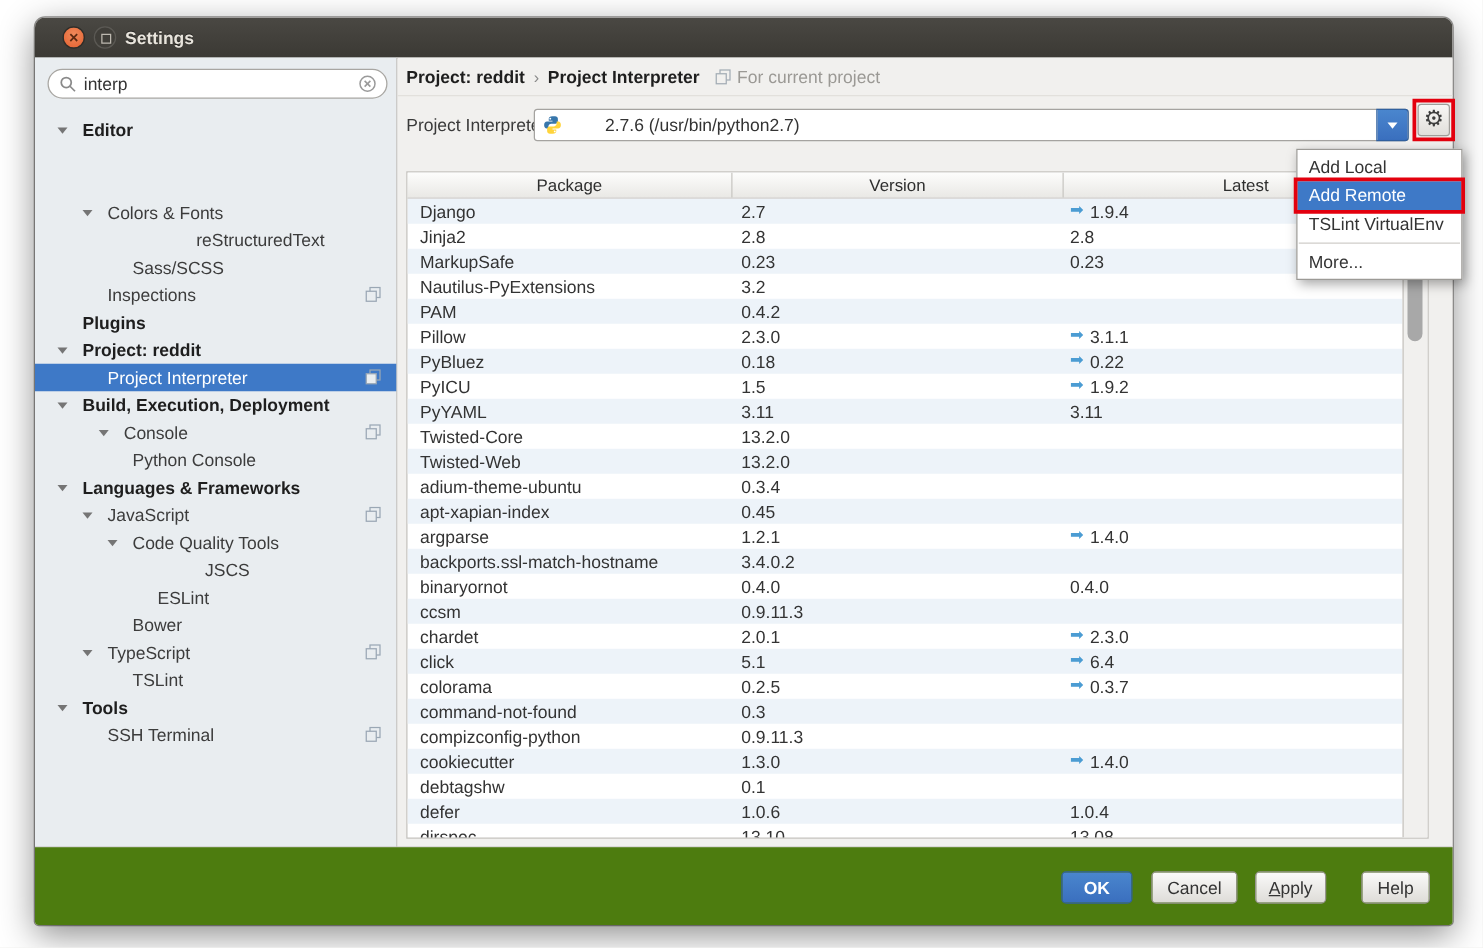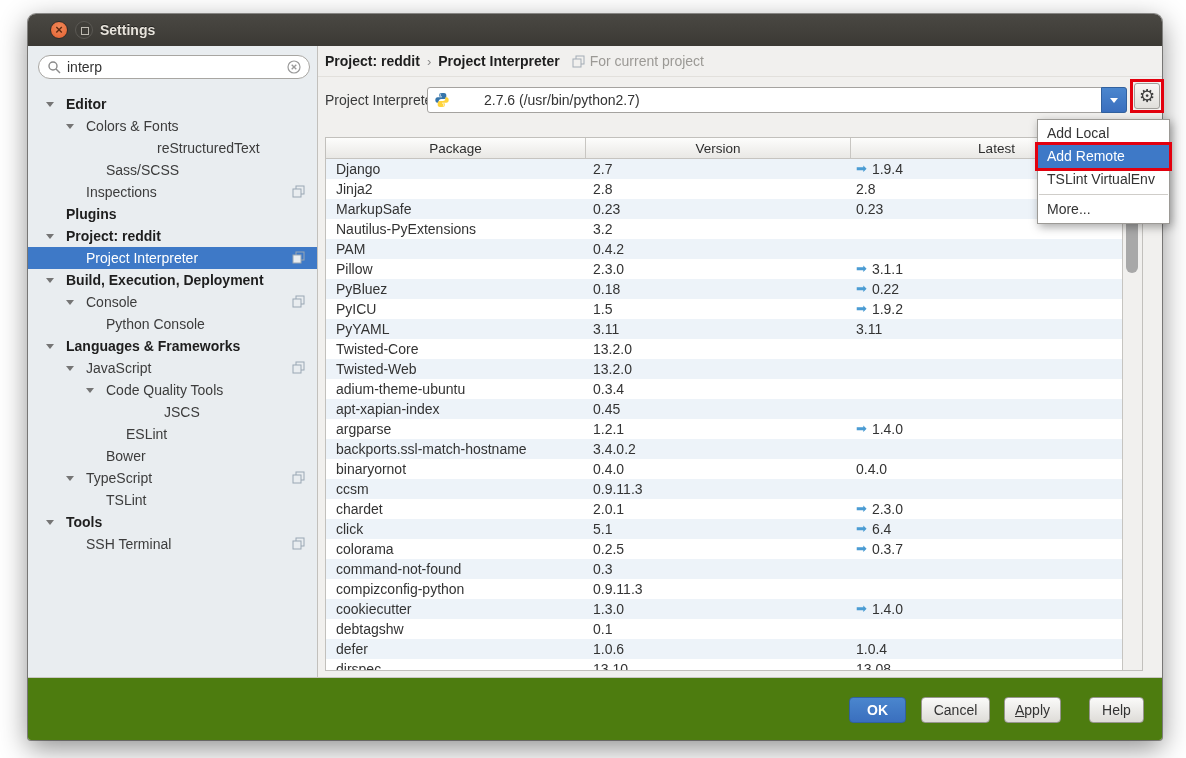"Colors & Fonts" div.tree-item { margin-top: none -> 44px }
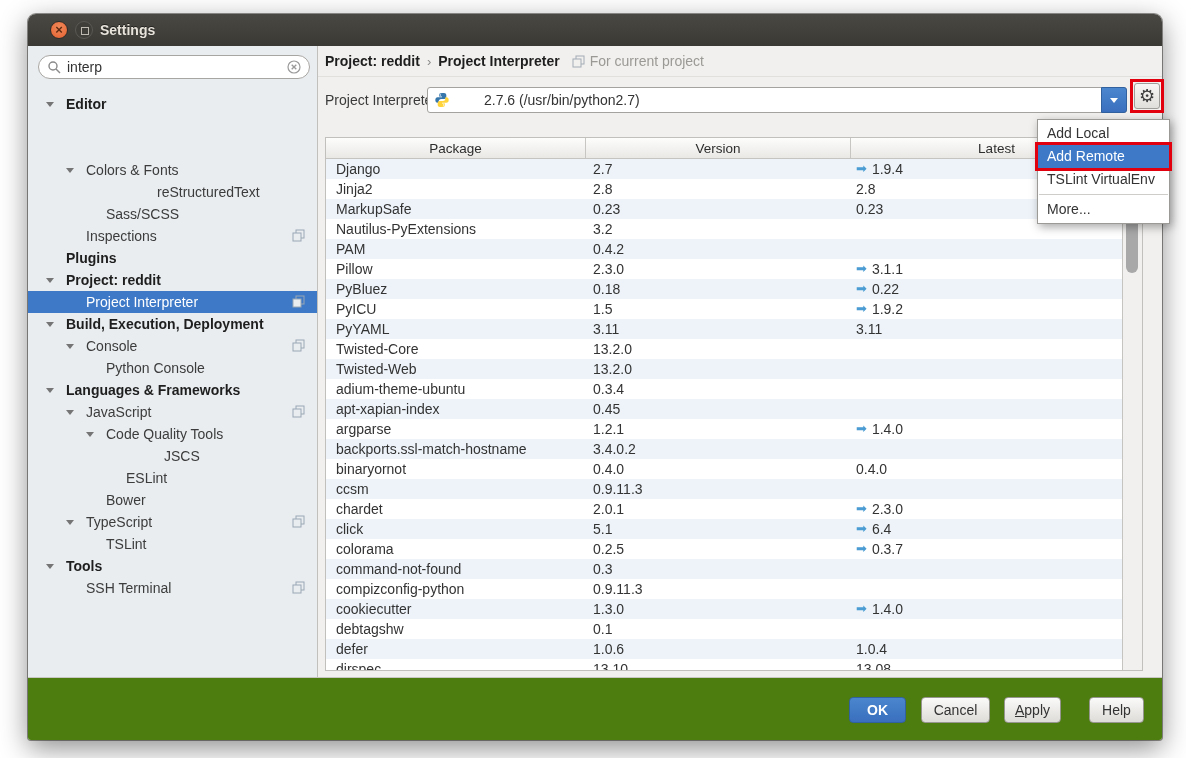"Console" div.tree-item { padding-left: 38px -> 51px }
